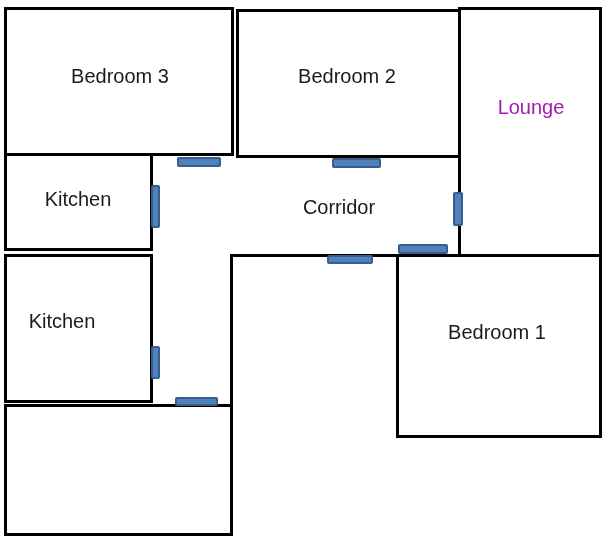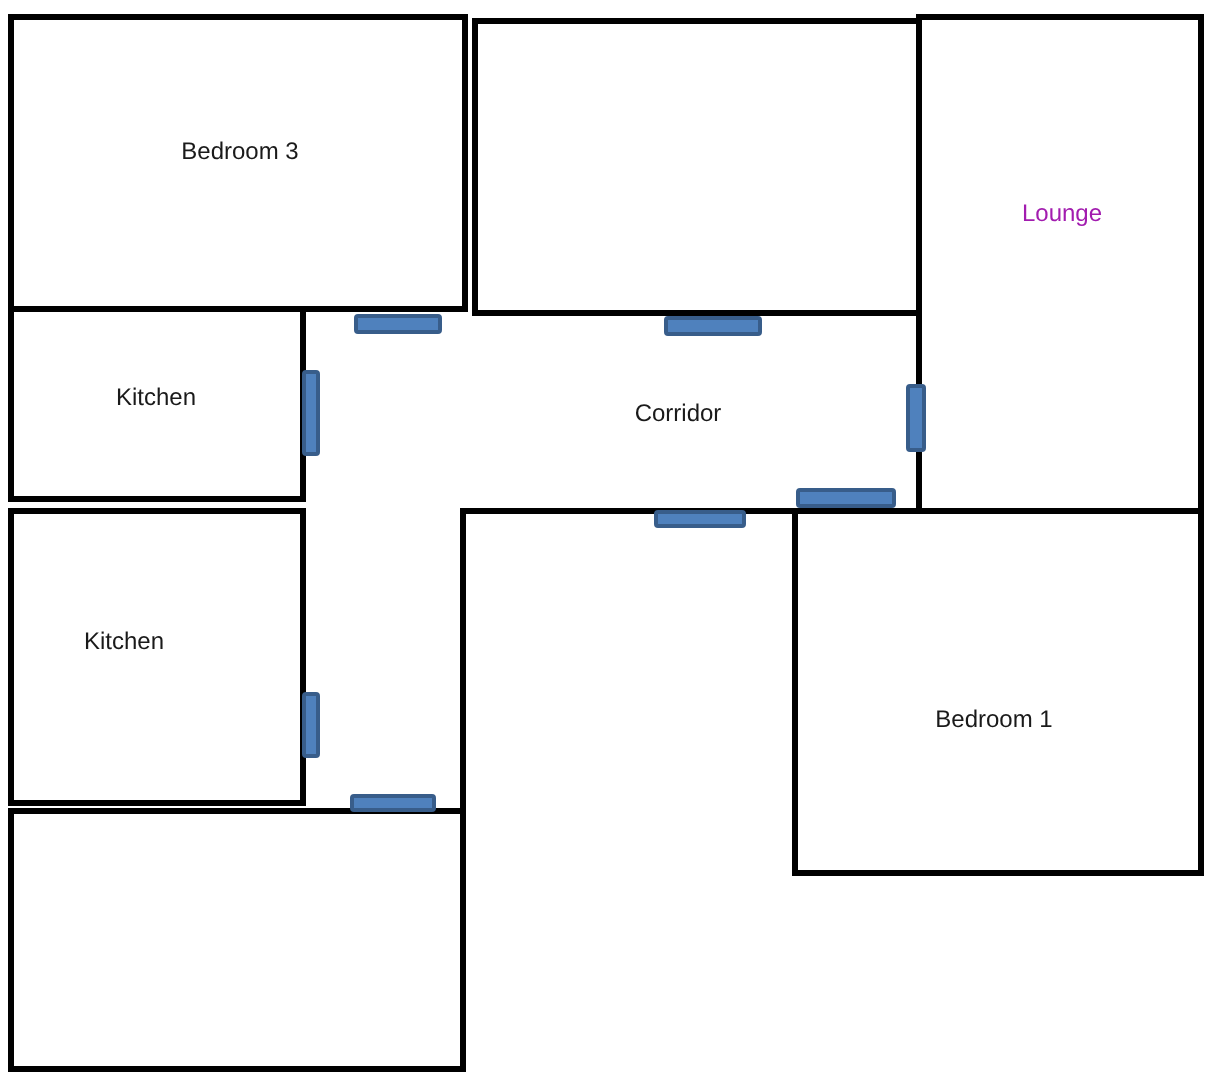"Bedroom 3" .room-label { font-size: 12px -> 20px }
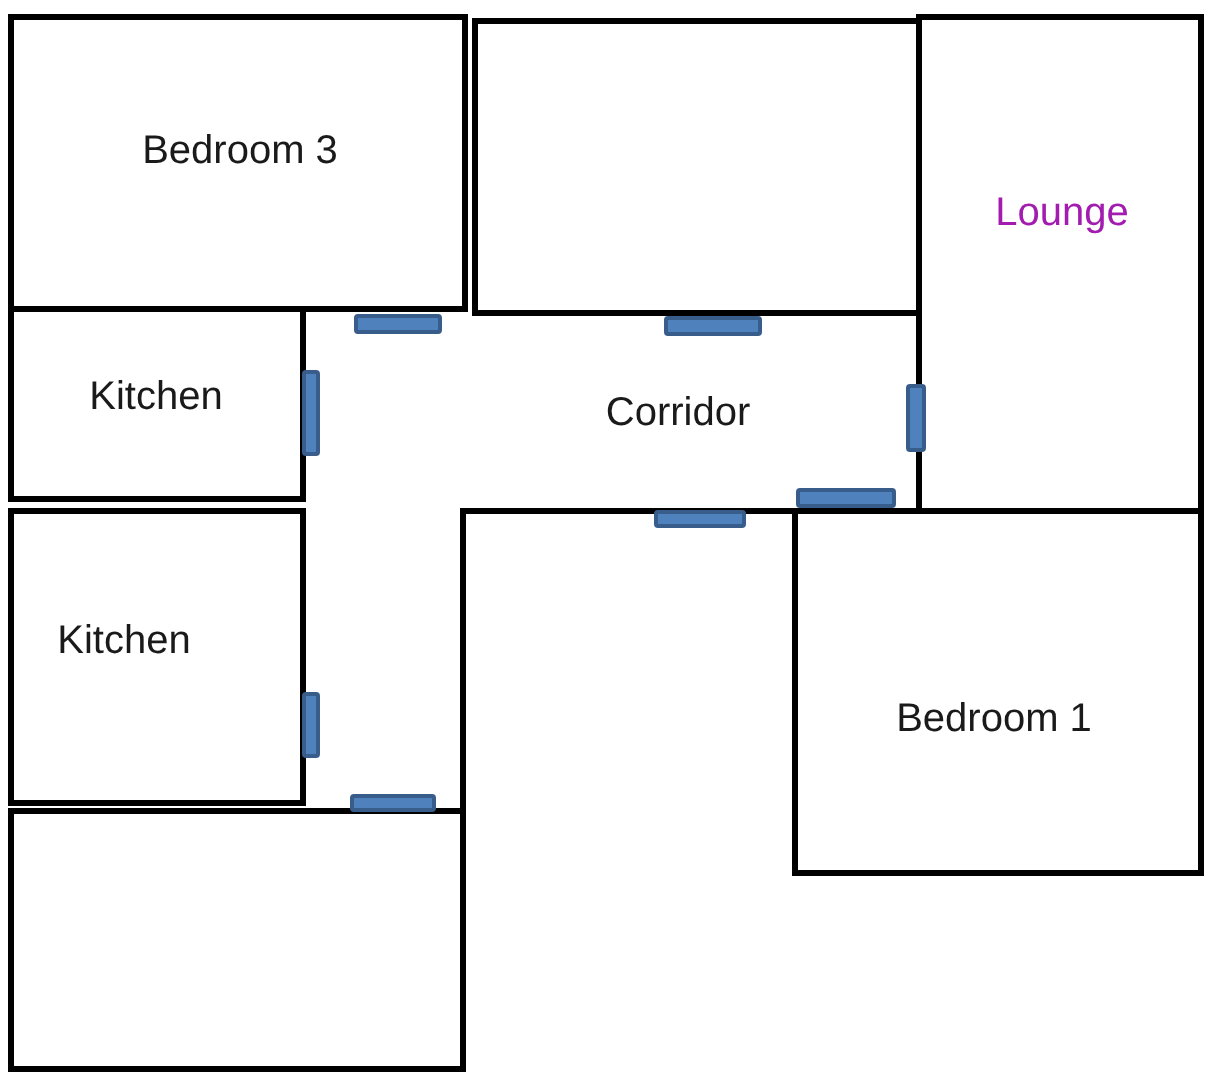"Bedroom 2" div.room-label { html: none -> <div>Bedroom 2</div> }
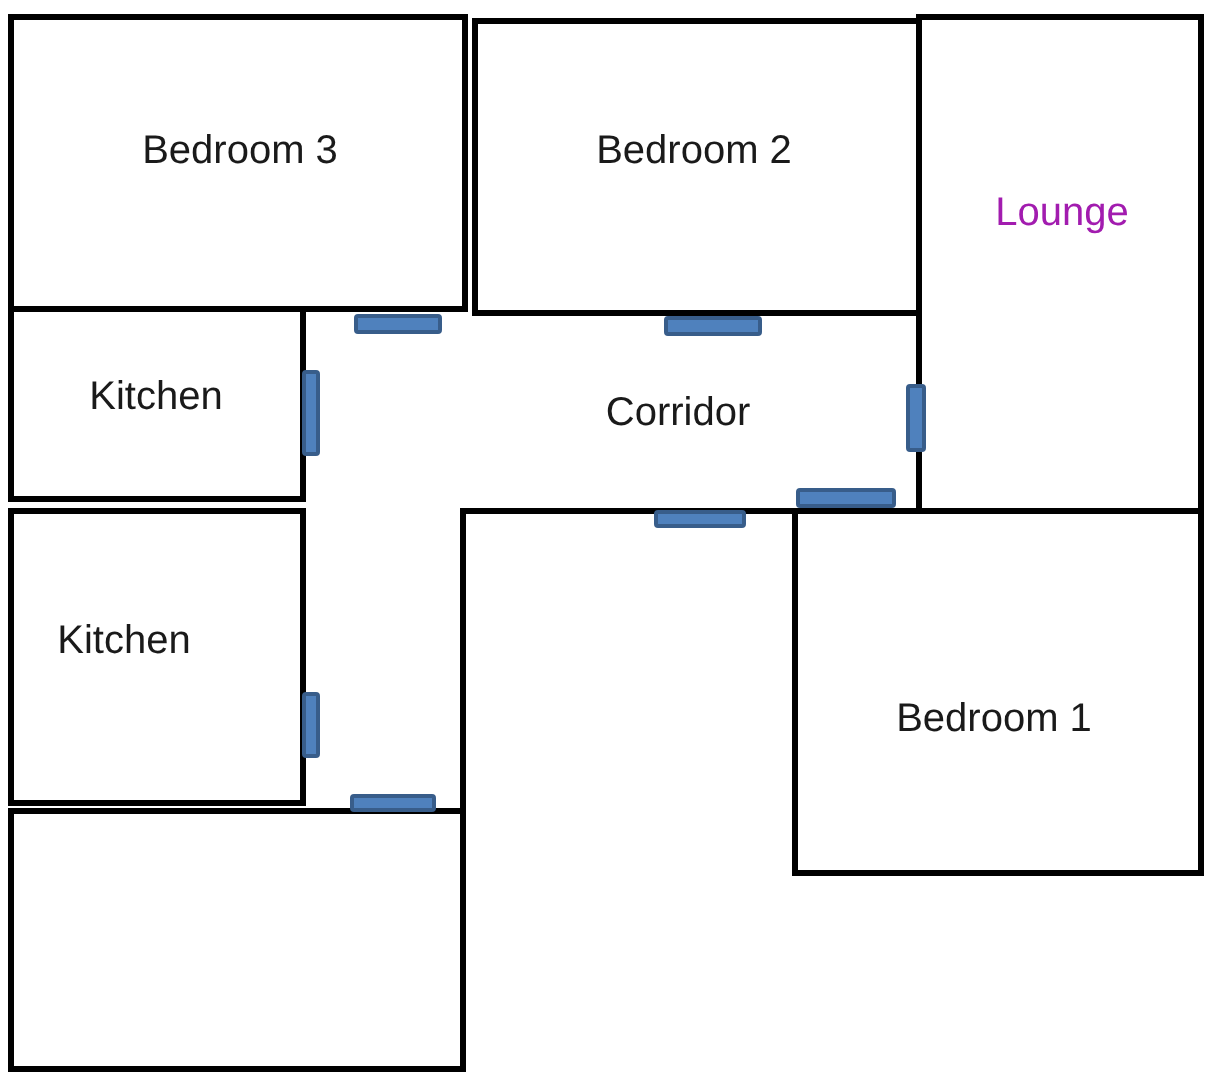"Bedroom 1" div.room-label { top: 360px -> 332px }
